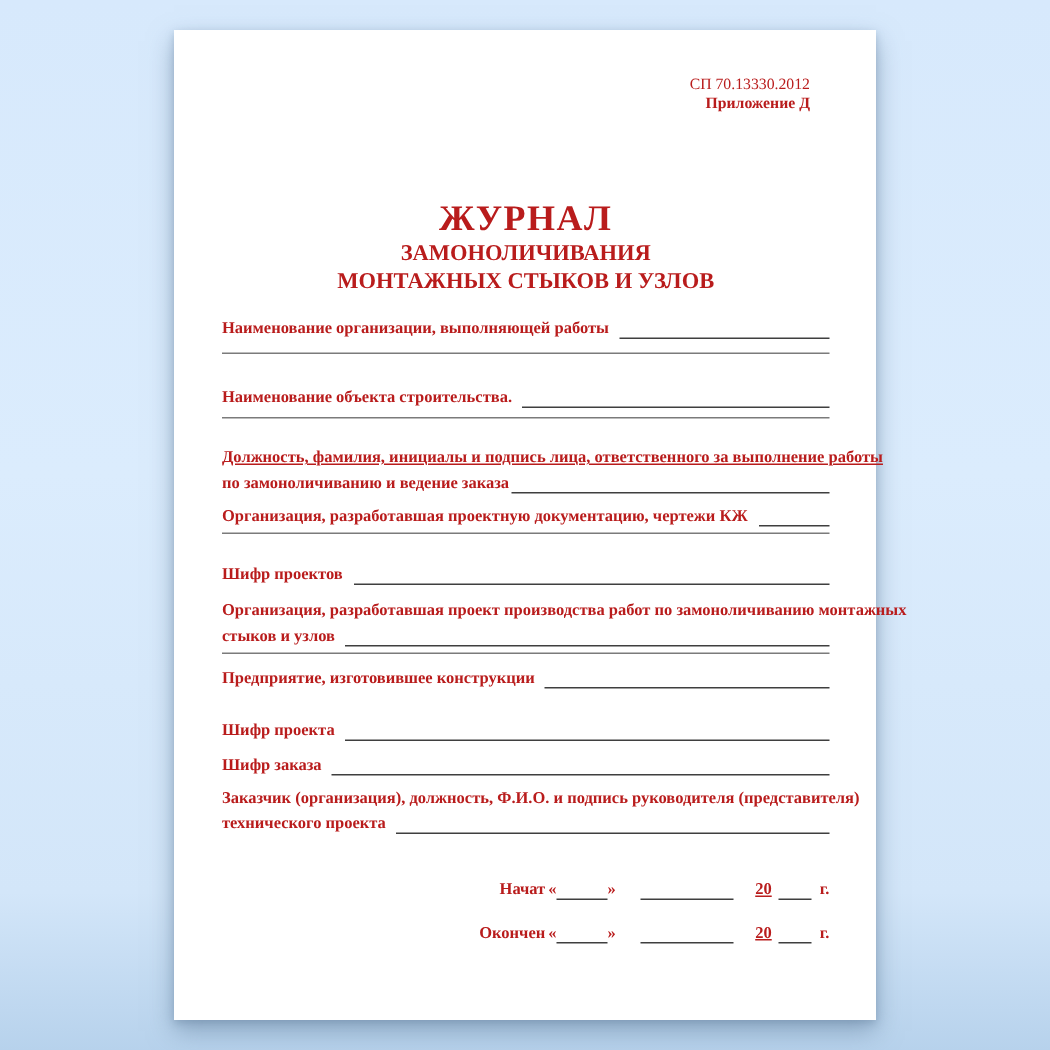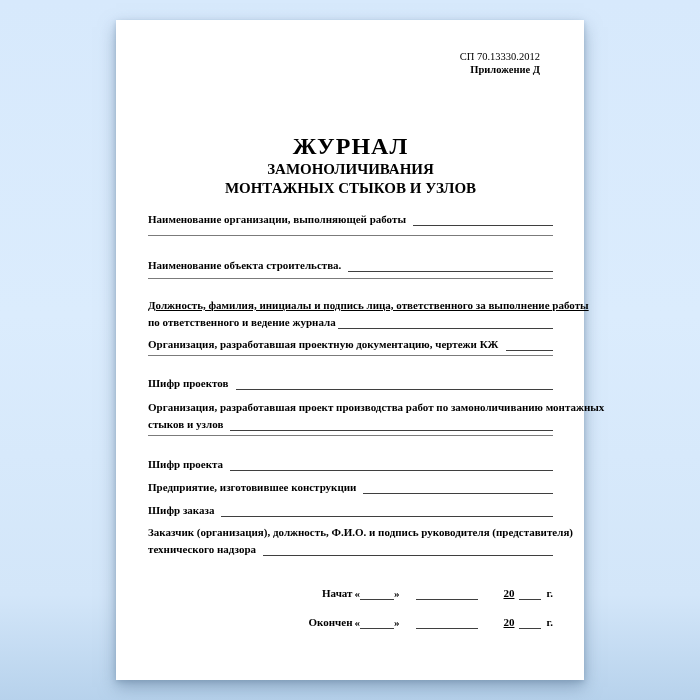"СП 70.13330.2012" .stage { color: #000000 -> #b91c1c }
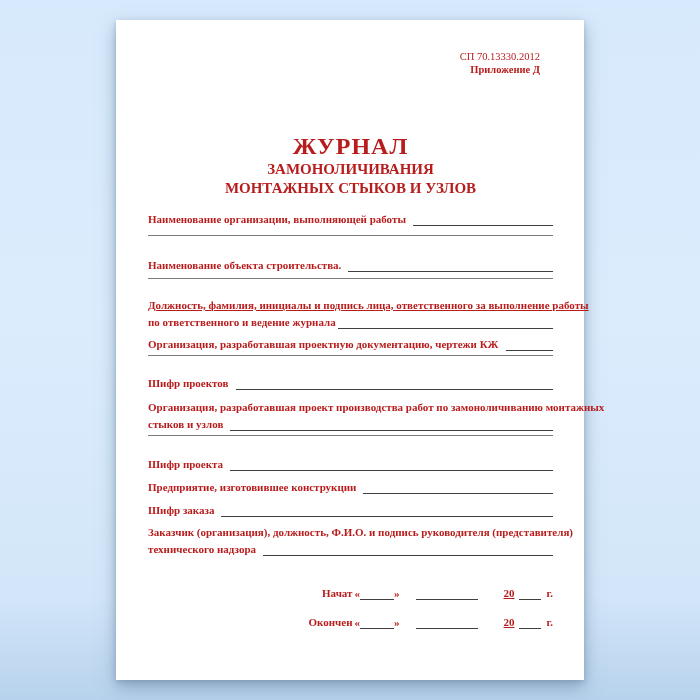"по ответственного и ведение журнала" span.lbl { text: ответственного и ведение журнала -> замоноличиванию и ведение заказа }
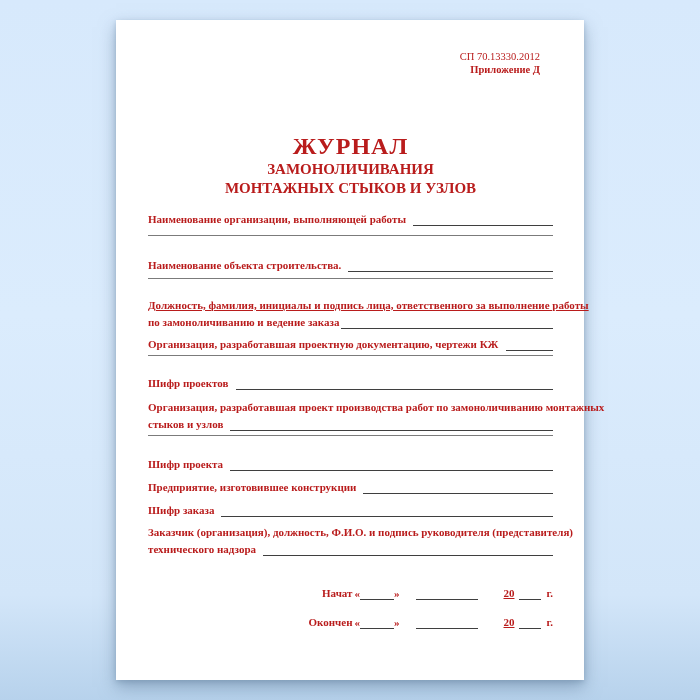"Шифр проекта" div.frow { order: before "Предприятие, изготовившее конструкции" -> after "Предприятие, изготовившее конструкции" }
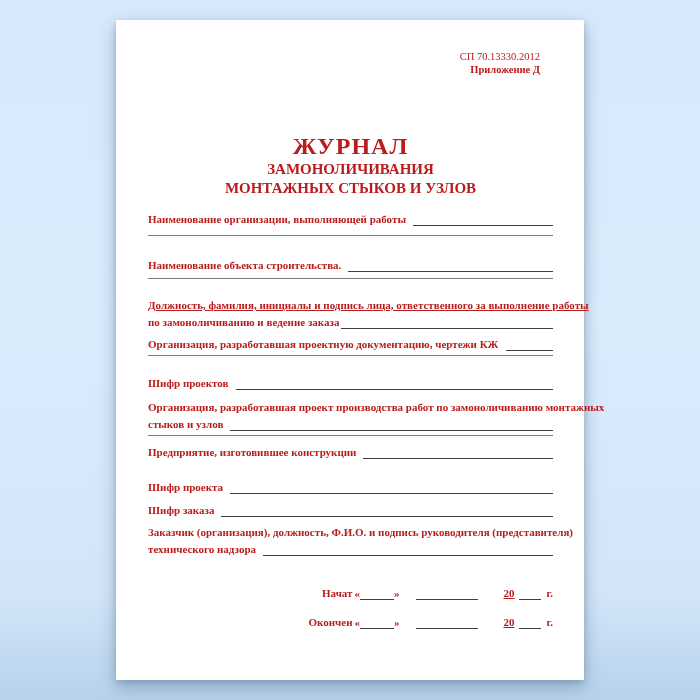"технического надзора" span.lbl { text: надзора -> проекта }
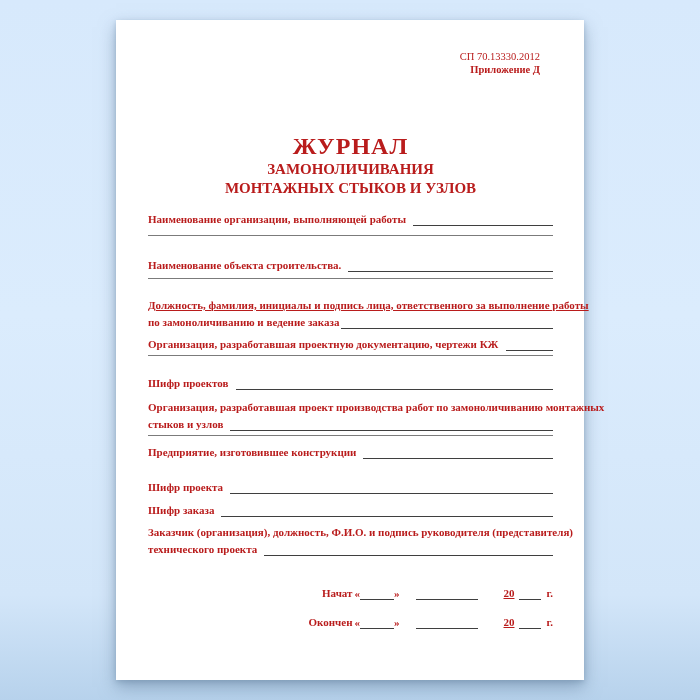"20" .yr { margin-left: 25px -> 14px }
